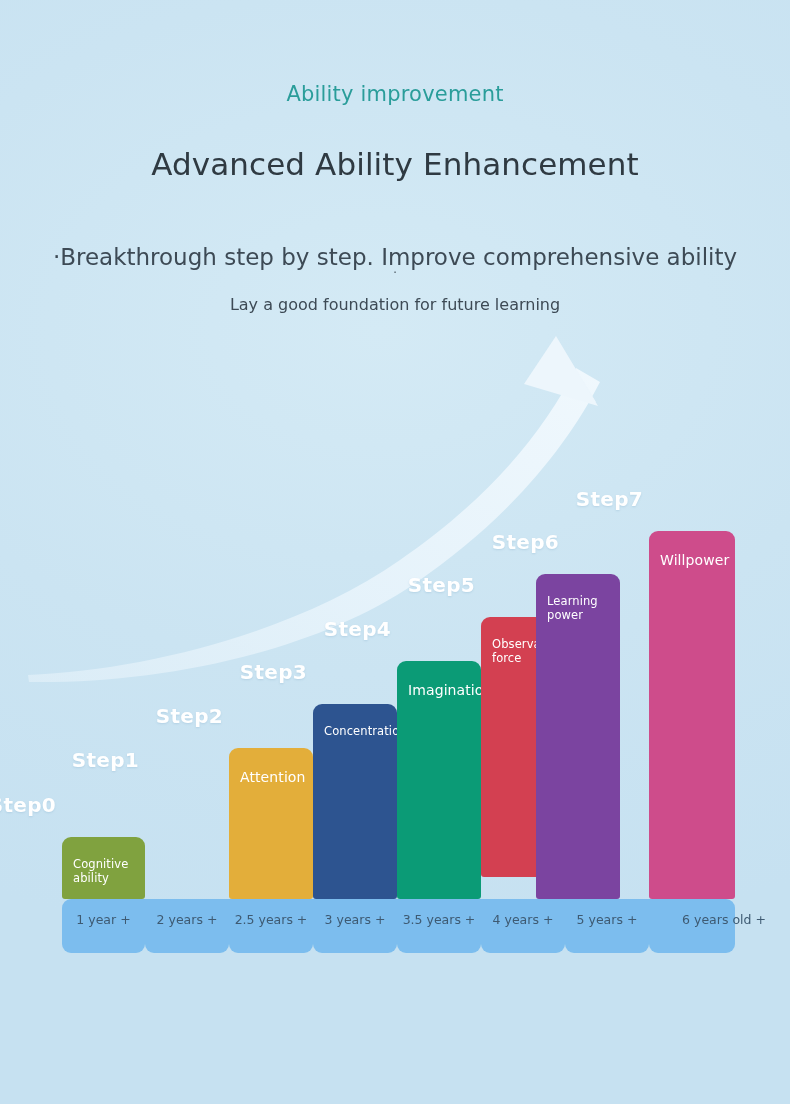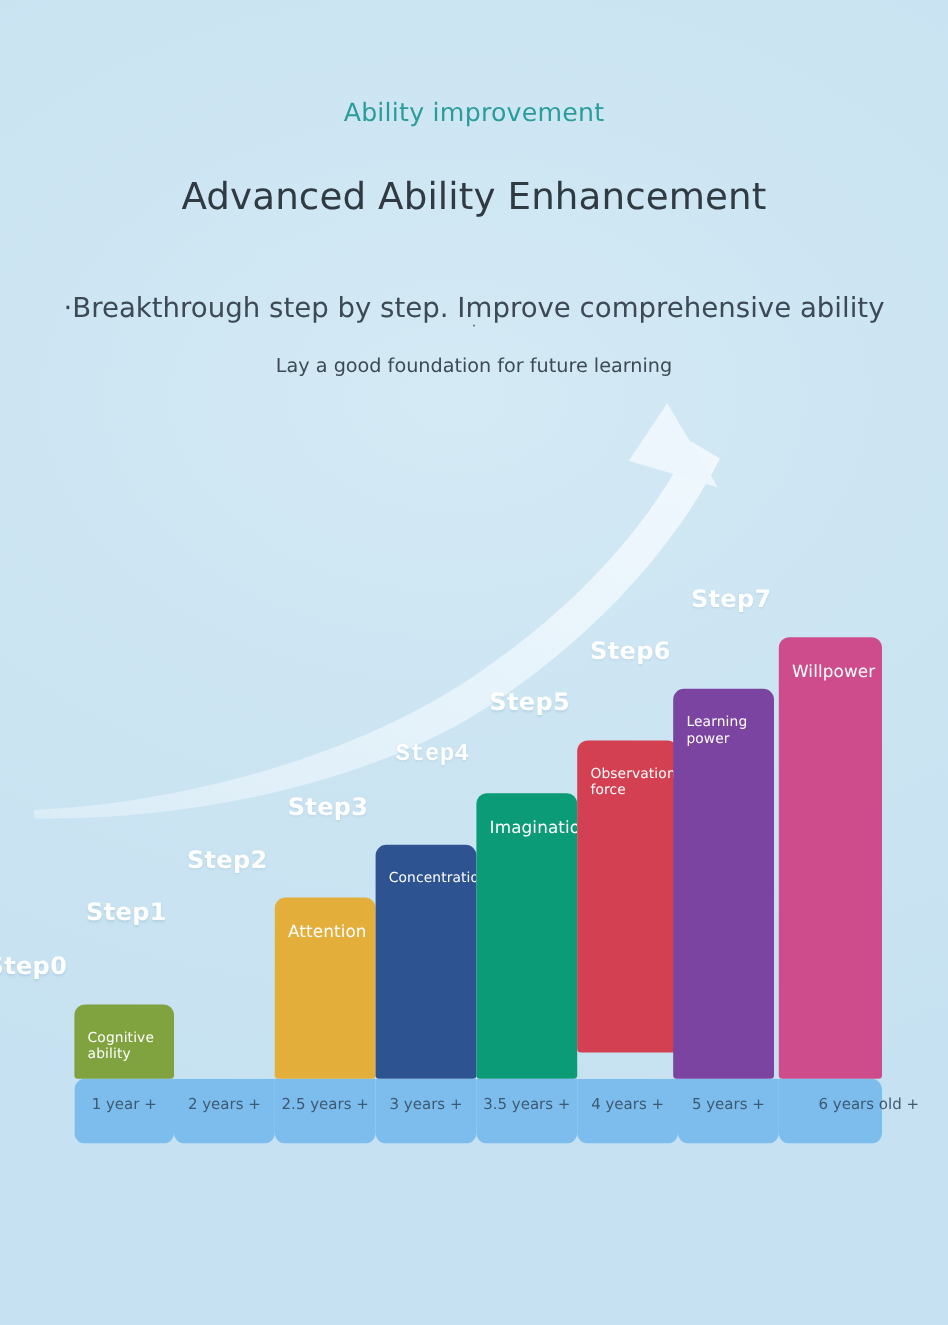"Learning power" div.bar { left: 561px -> 536px }
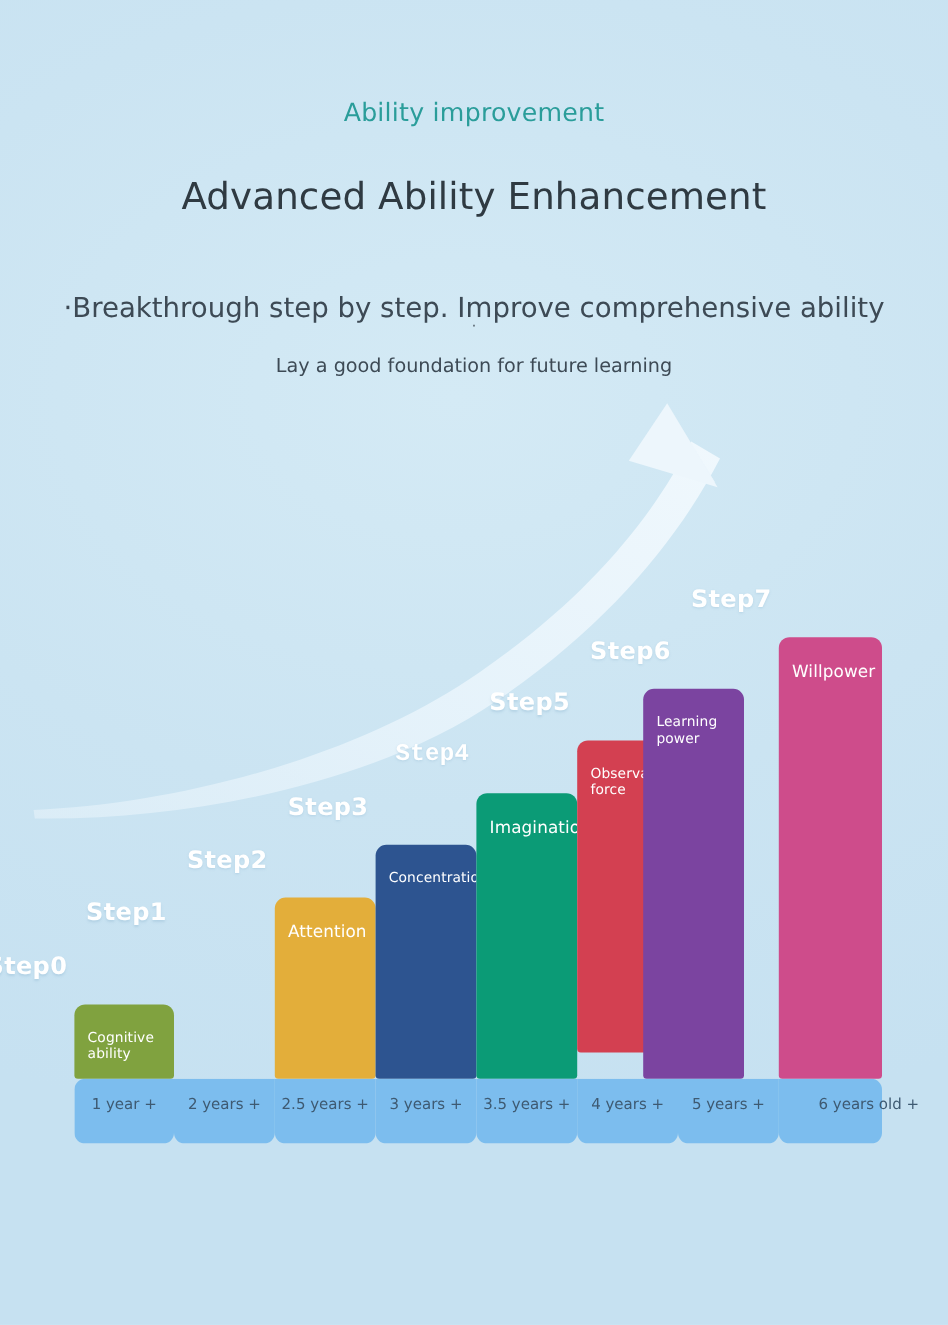"Step4" div.step-label { font-family: Liberation Mono, monospace -> none }
